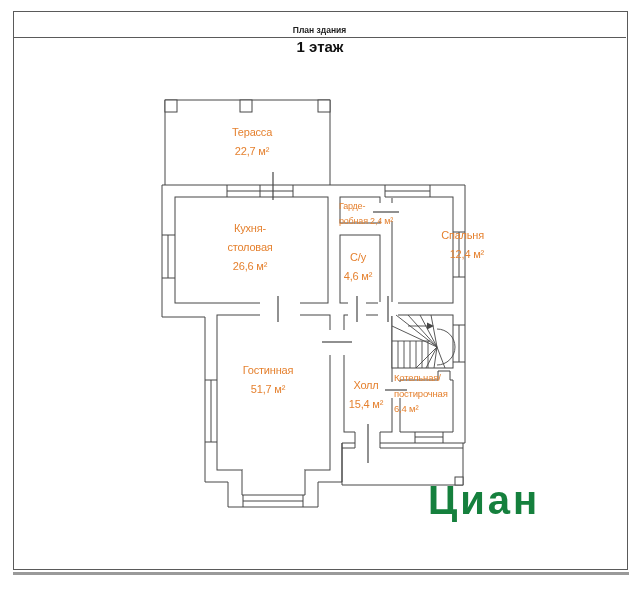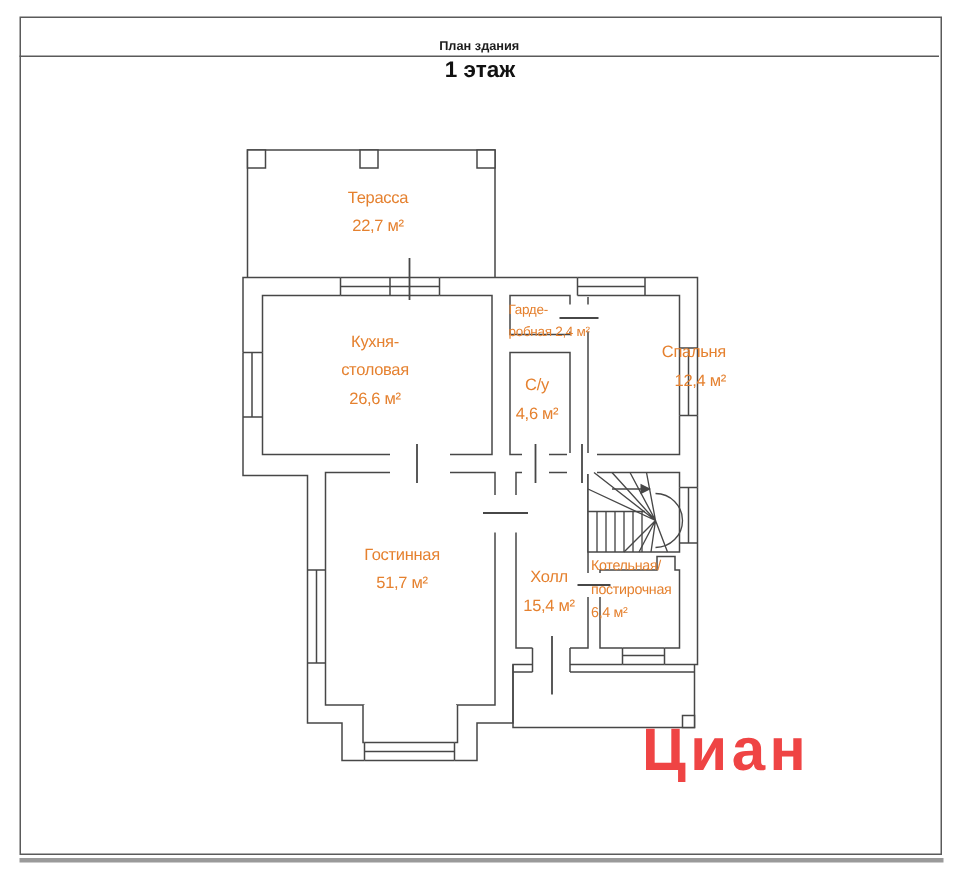"Циан" .watermark { color: #ef4444 -> #15803d }
